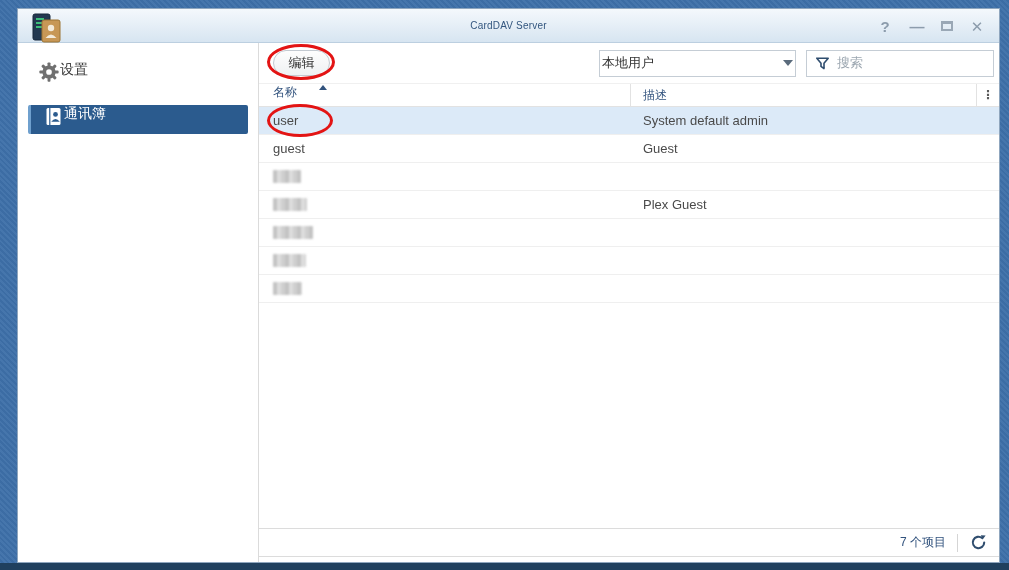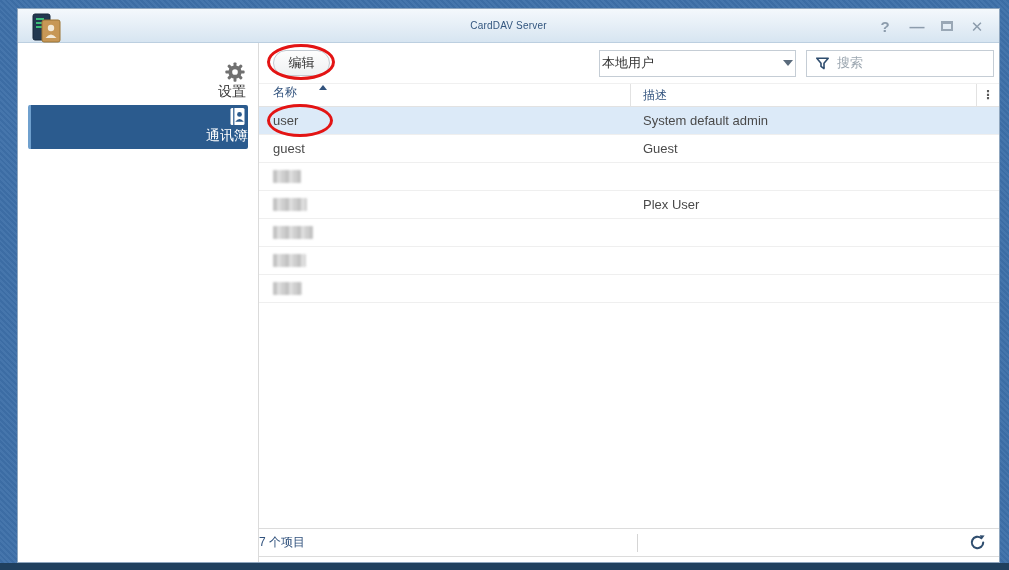"设置" .side-item { align-items: flex-end -> flex-start; flex-direction: column -> none }
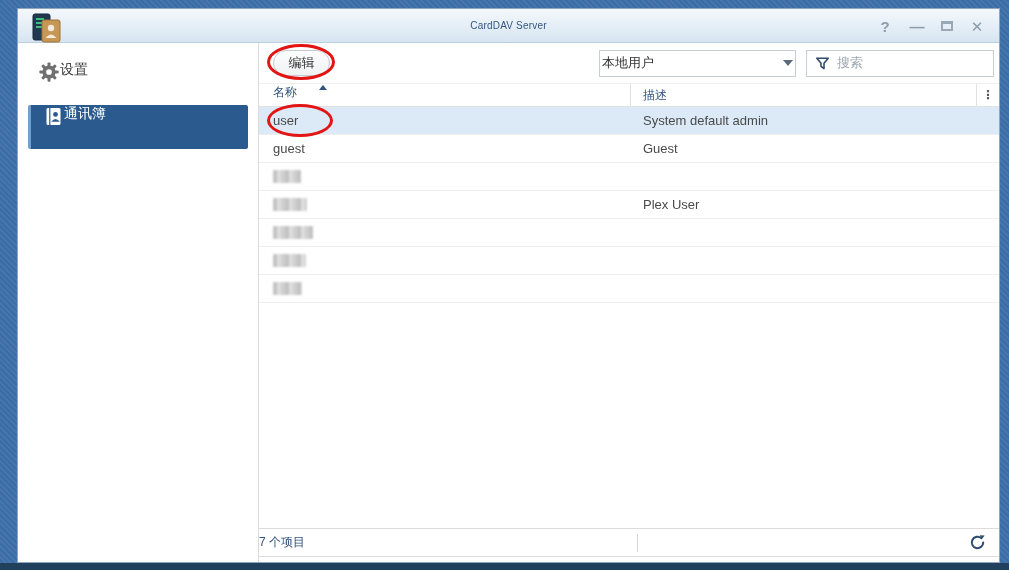"通讯簿" .side-item.selected { height: 44px -> 29px }
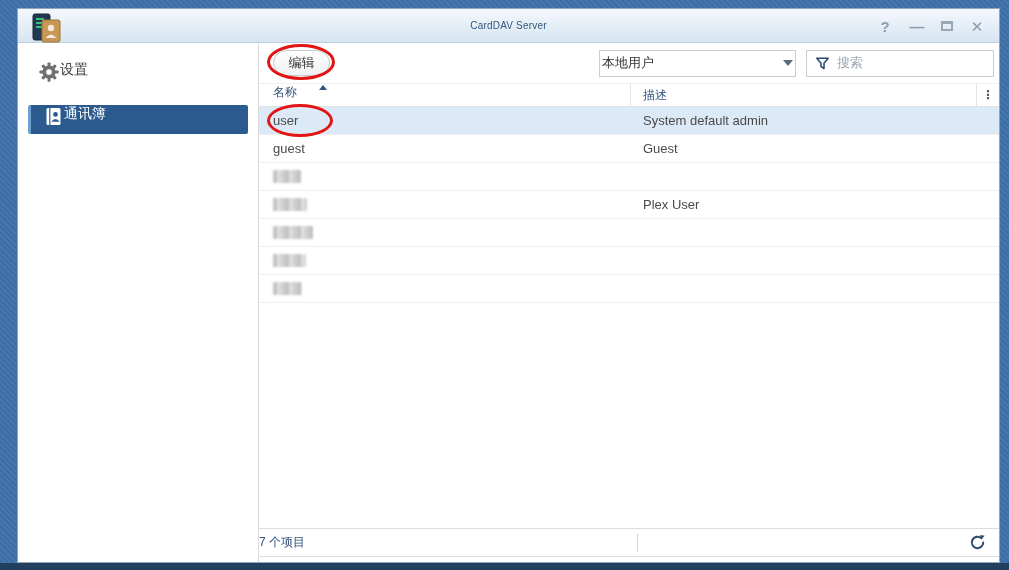"Plex User" div.cell-desc { text: User -> Guest }
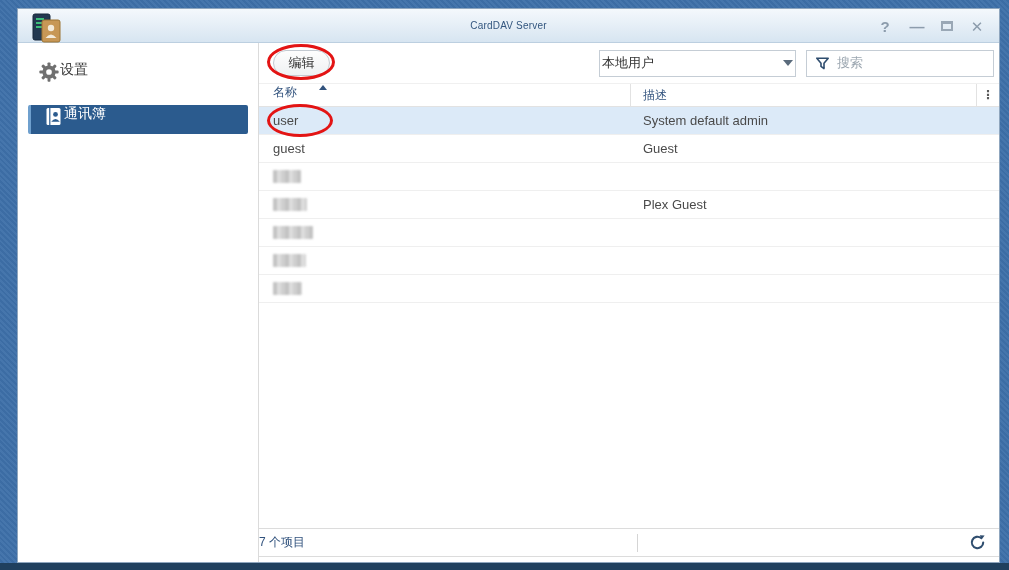"7 个项目" .footer { justify-content: space-between -> flex-end }
